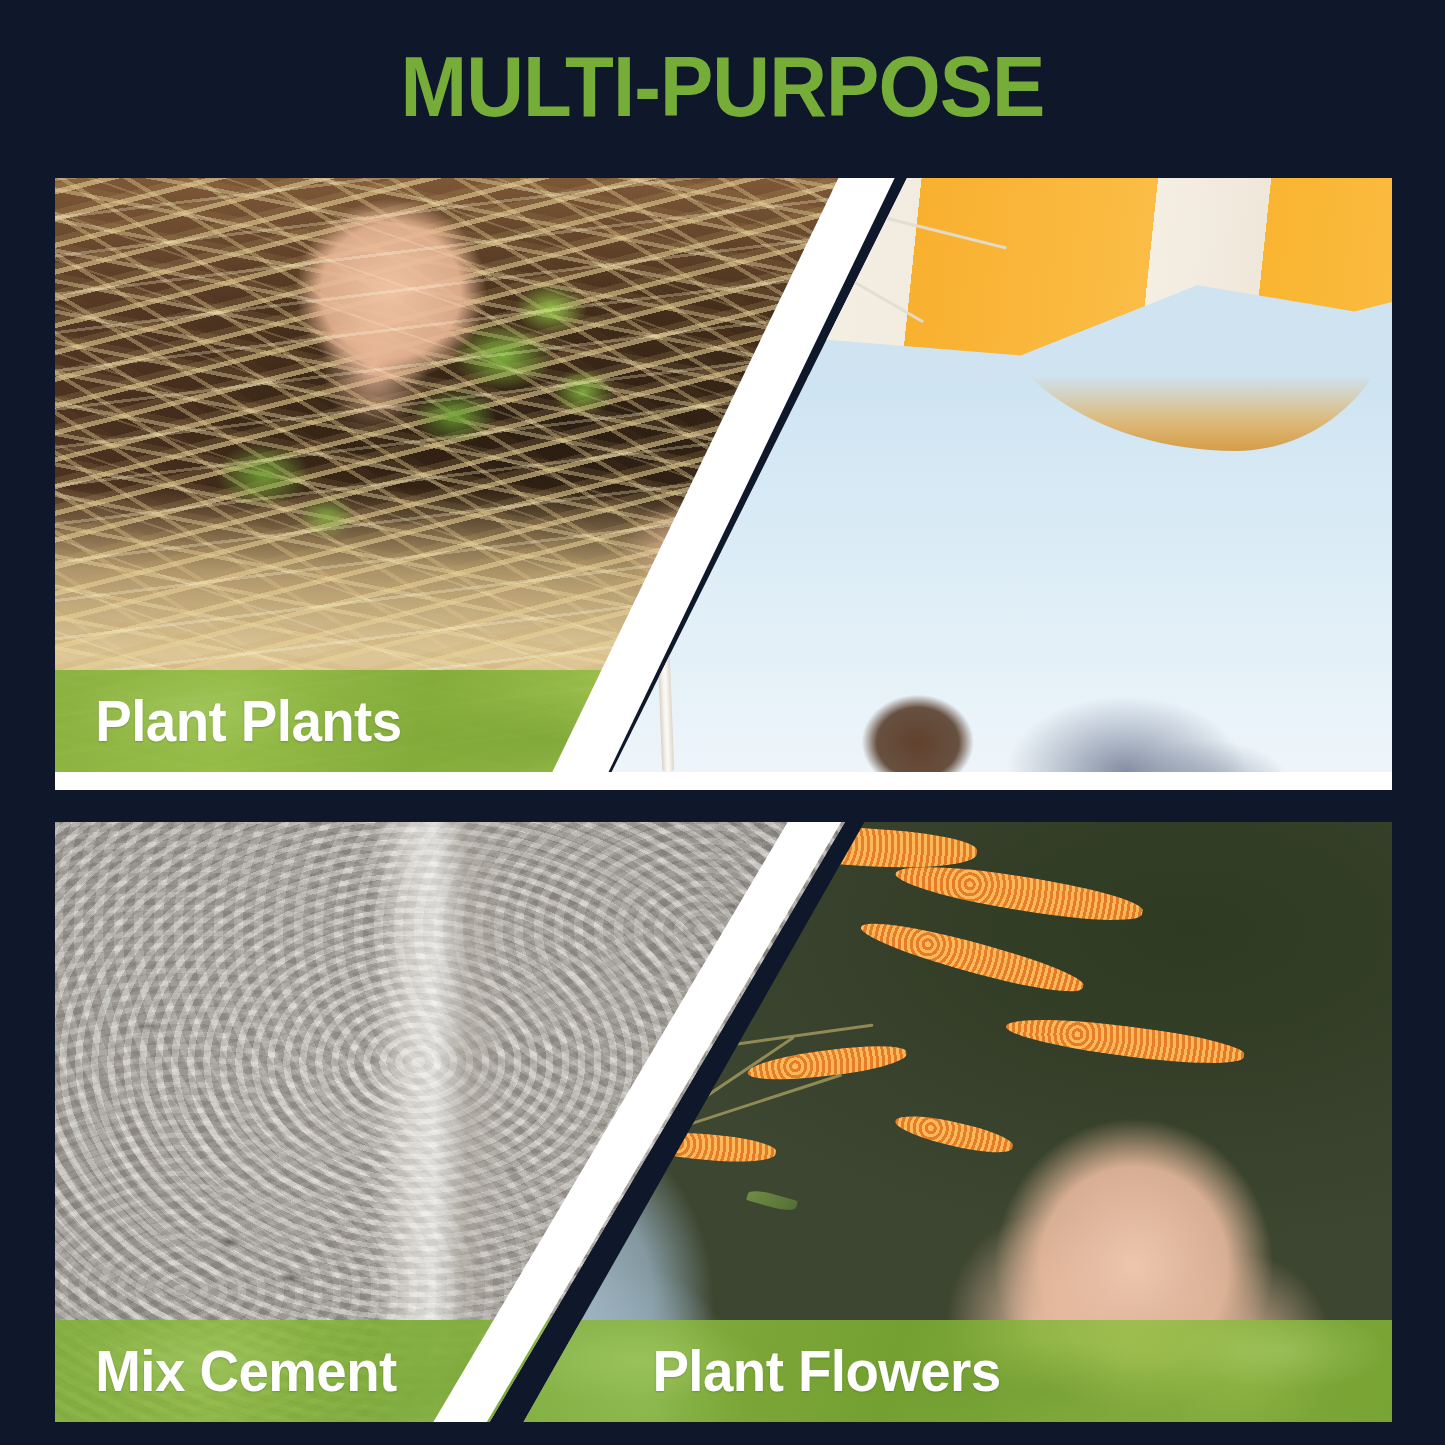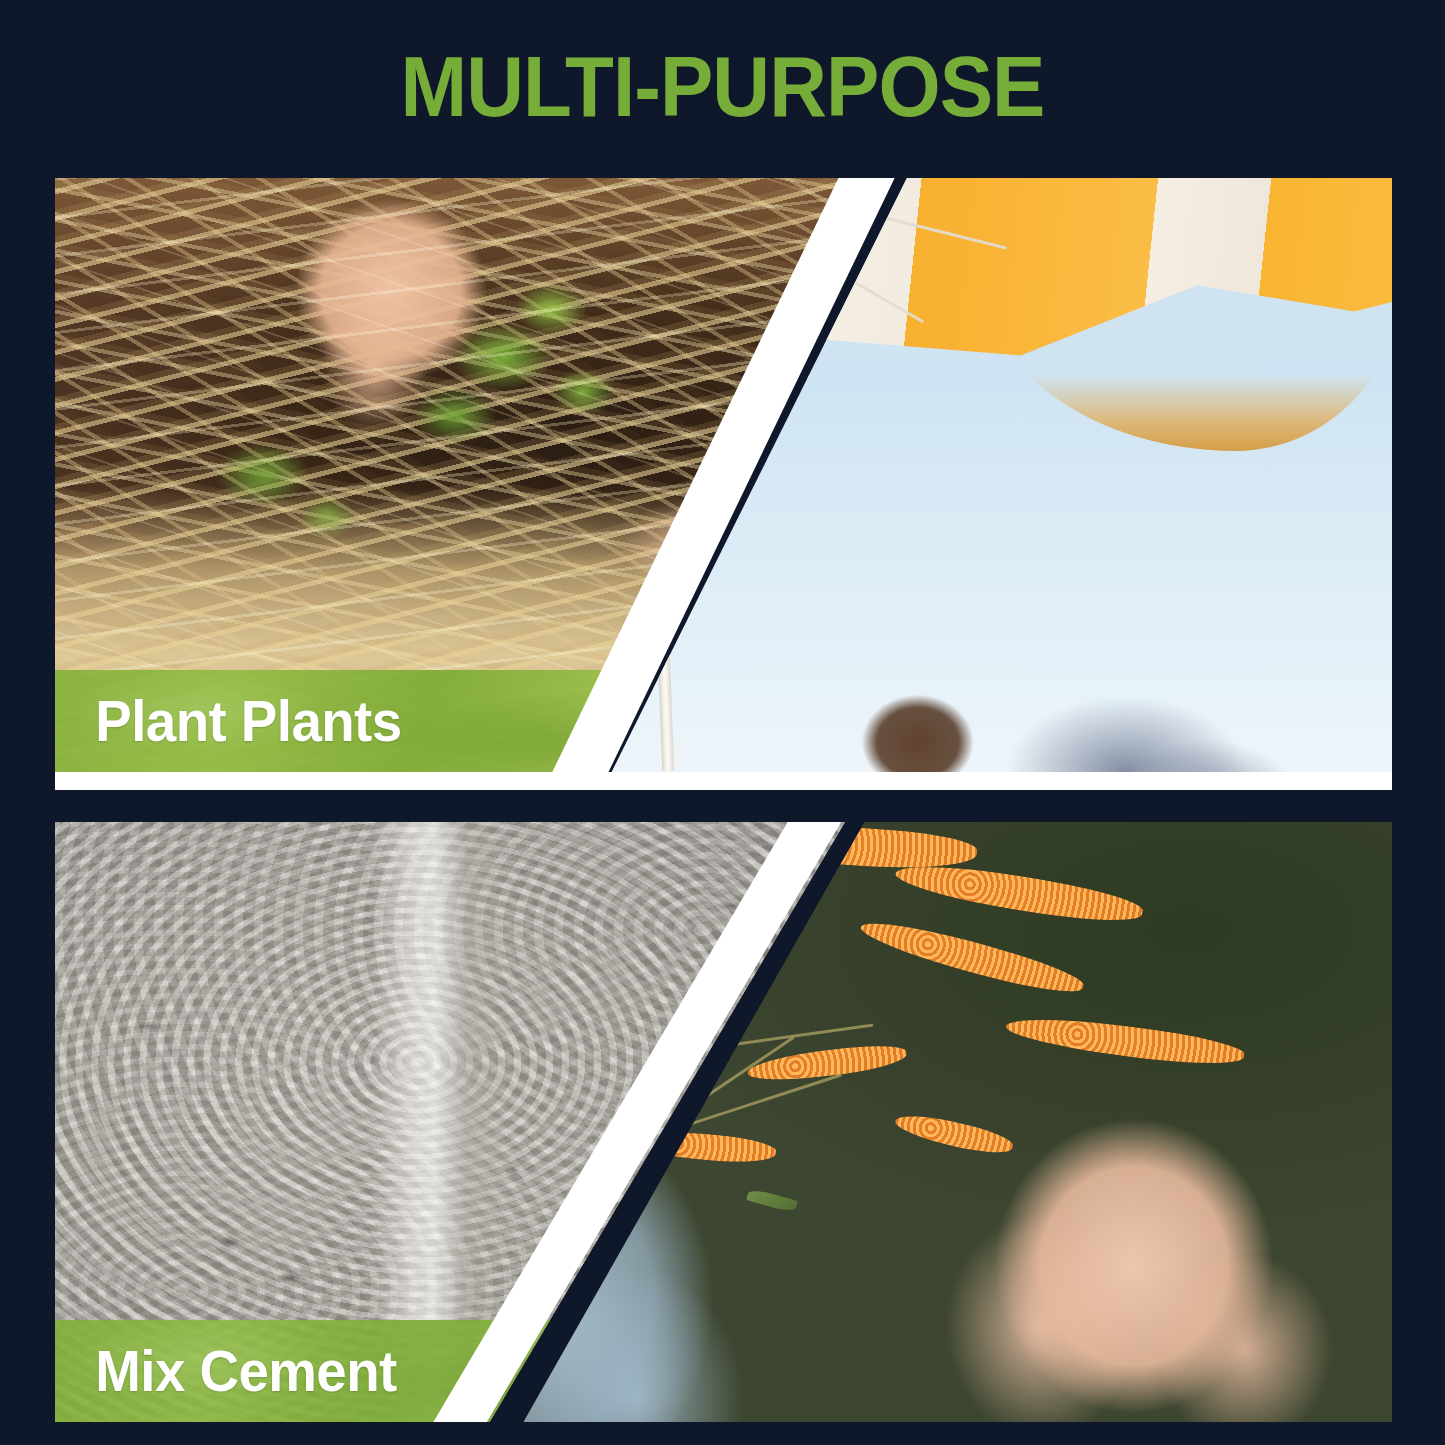"Plant Flowers" div.banner { html: none -> <div> <span>Plant Flowers</span> </div> }
